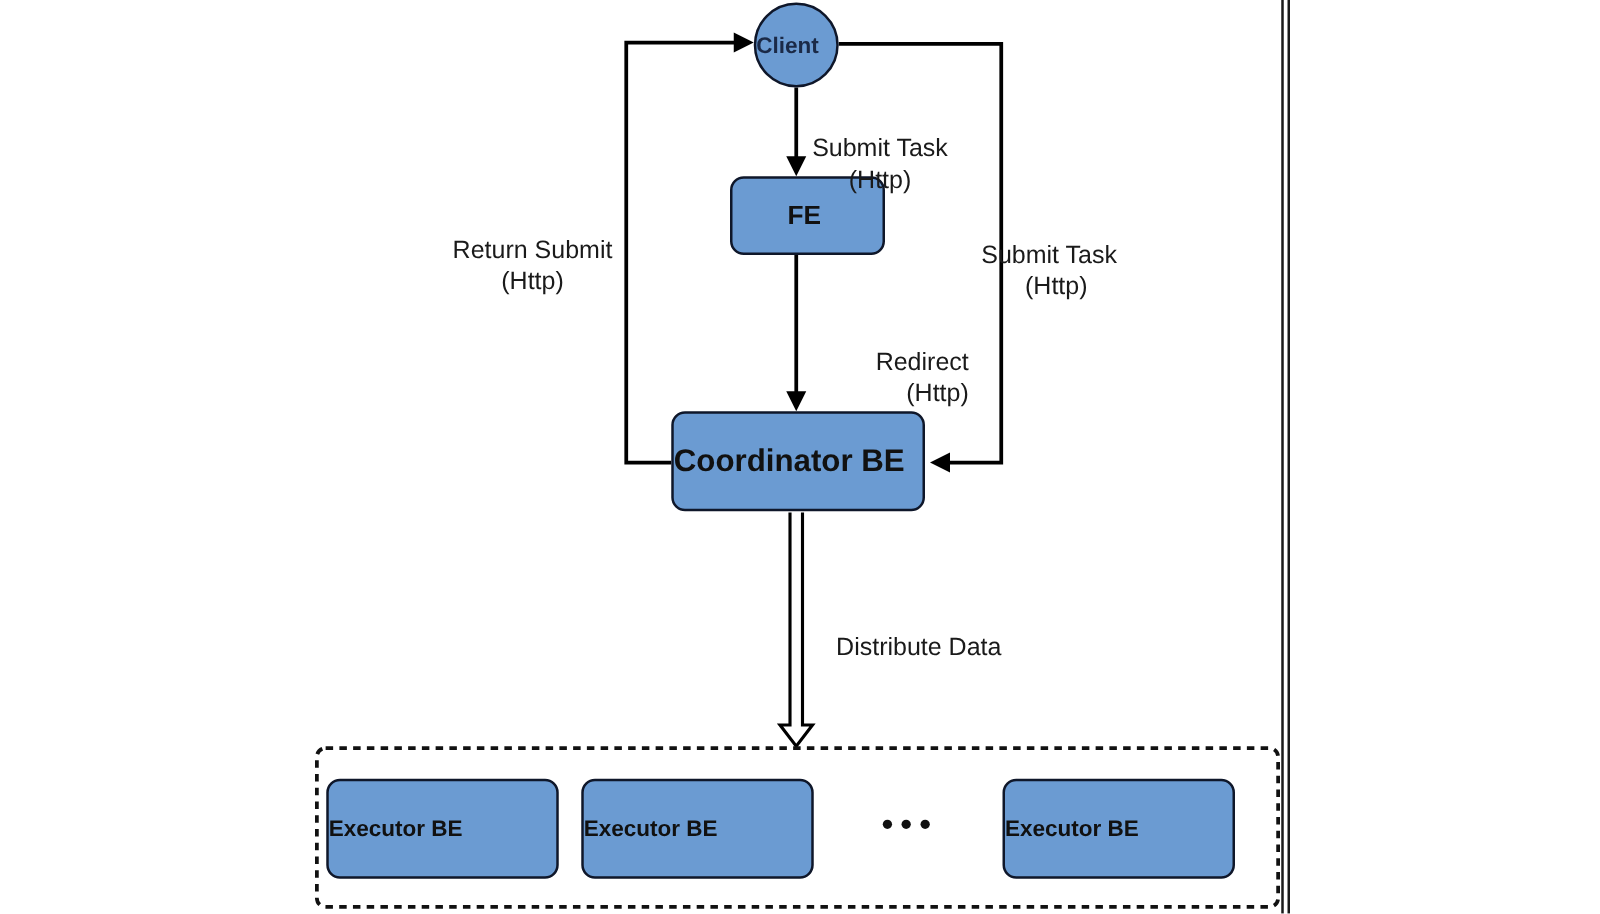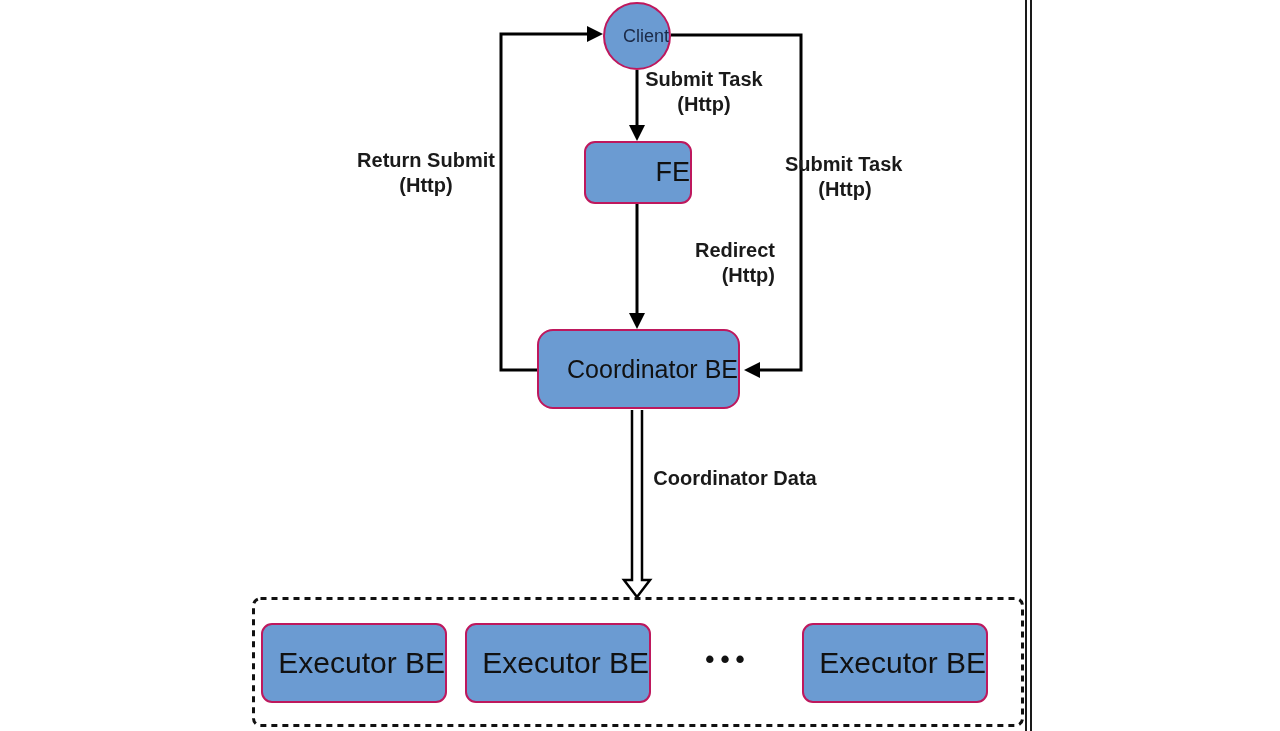"Client" .node { border: 2px solid #be185d -> 2px solid #0f172a; font-weight: normal -> bold; justify-content: flex-end -> flex-start }
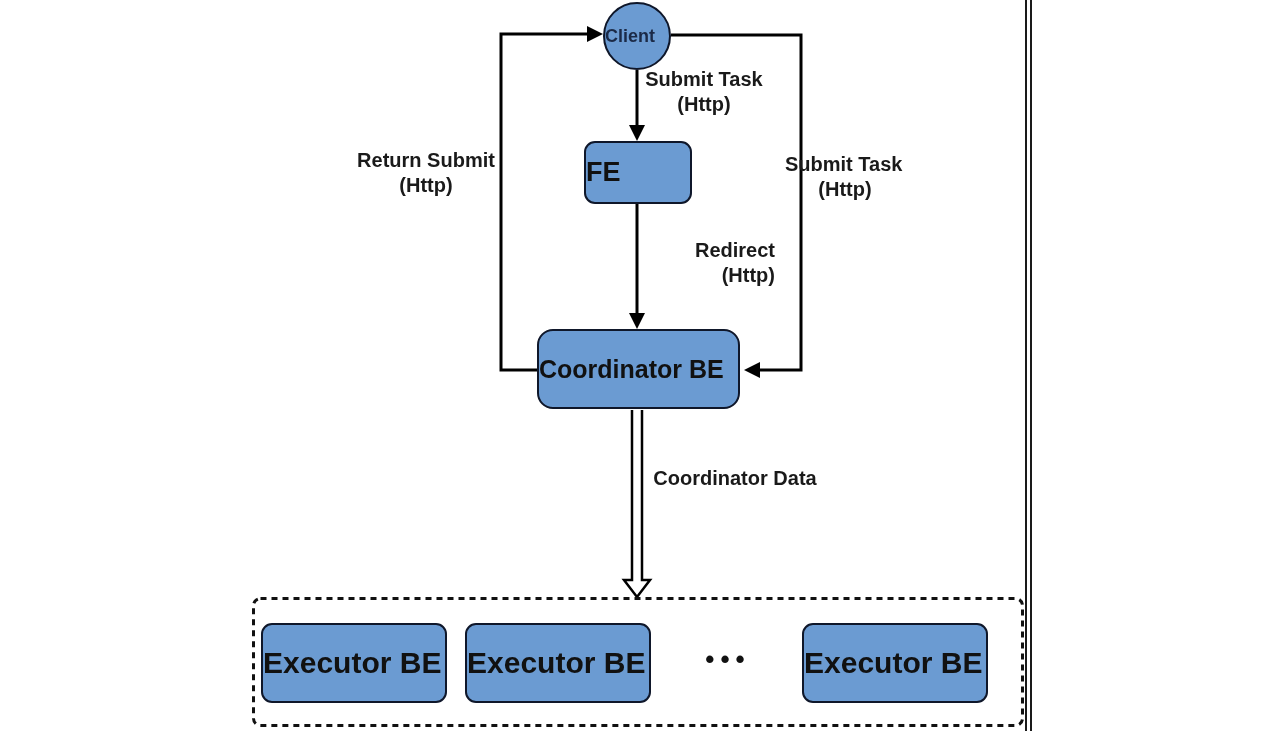"Submit Task" .edge-label { font-weight: bold -> normal; margin-top: none -> 40px }
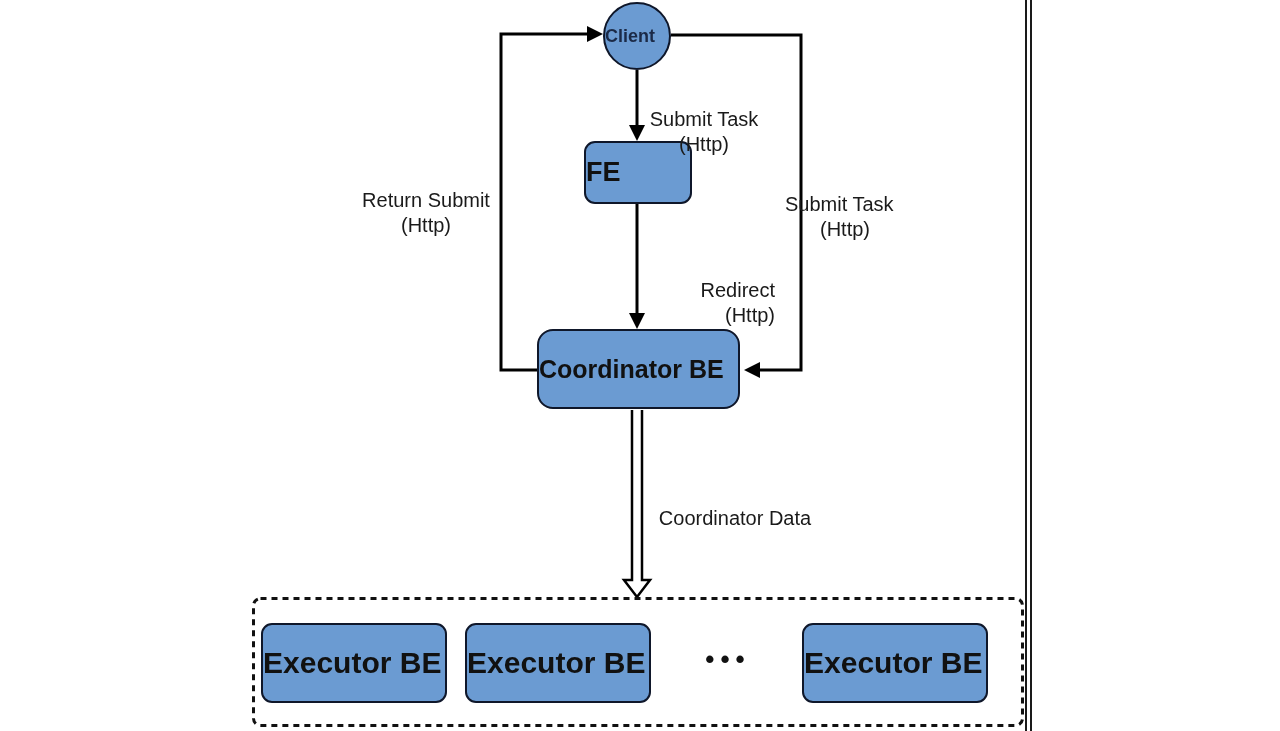"FE" #fe-node { font-size: 27px -> 21px; padding-left: none -> 44px; width: 108px -> 124px }
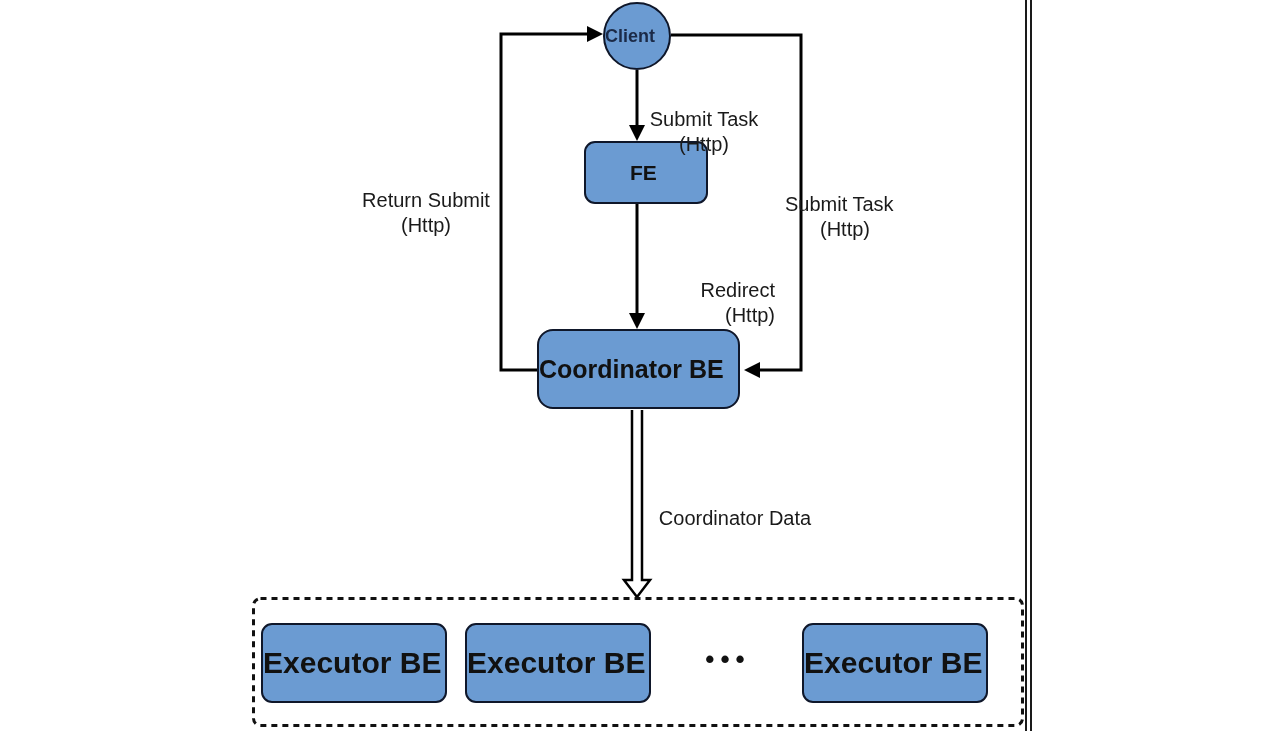"Coordinator BE" #coordinator-node { border-radius: 16px -> none }
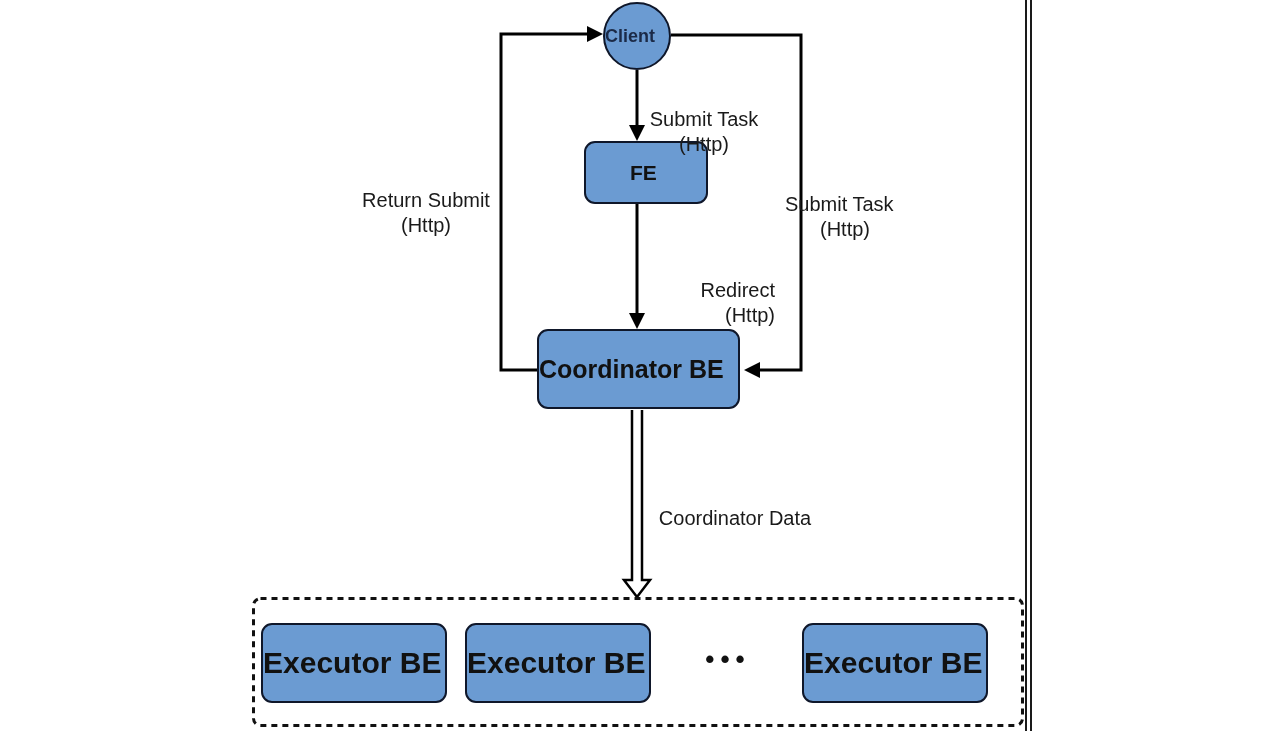"Coordinator Data" div { text: Coordinator -> Distribute }
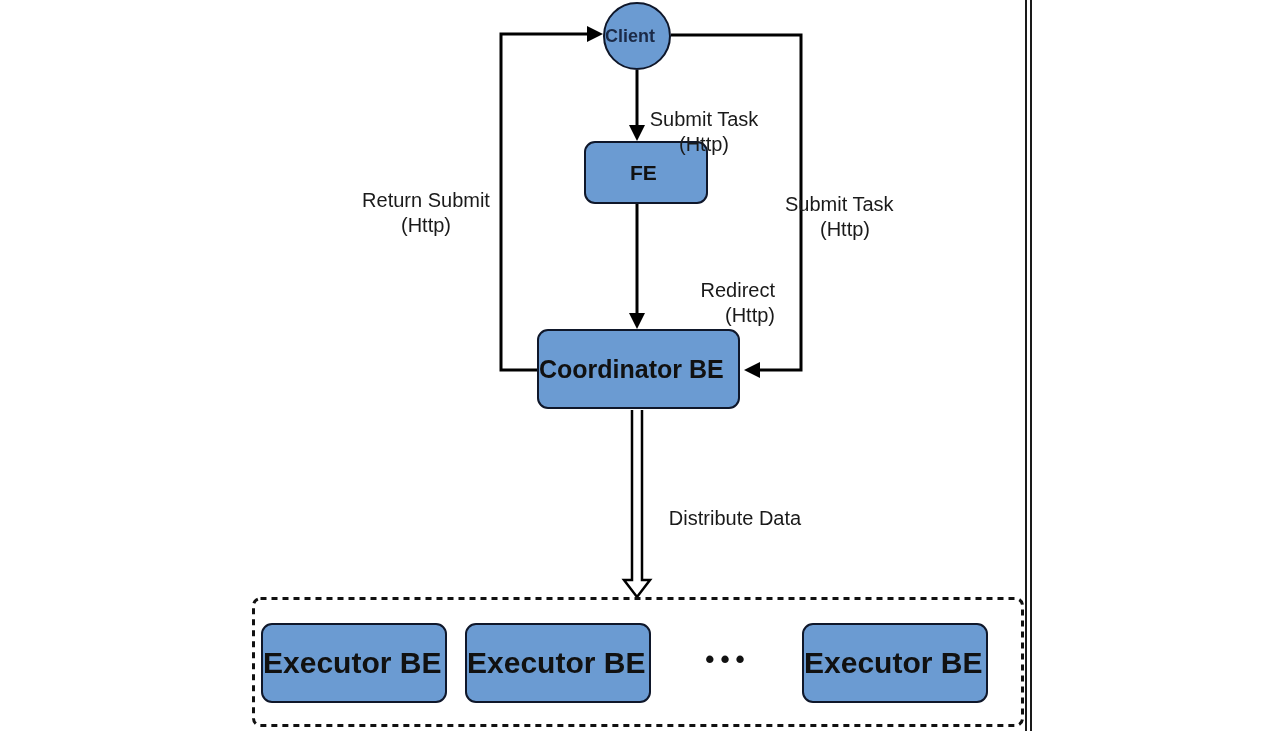"Executor BE" .executor-node { font-size: 30px -> 18px }
